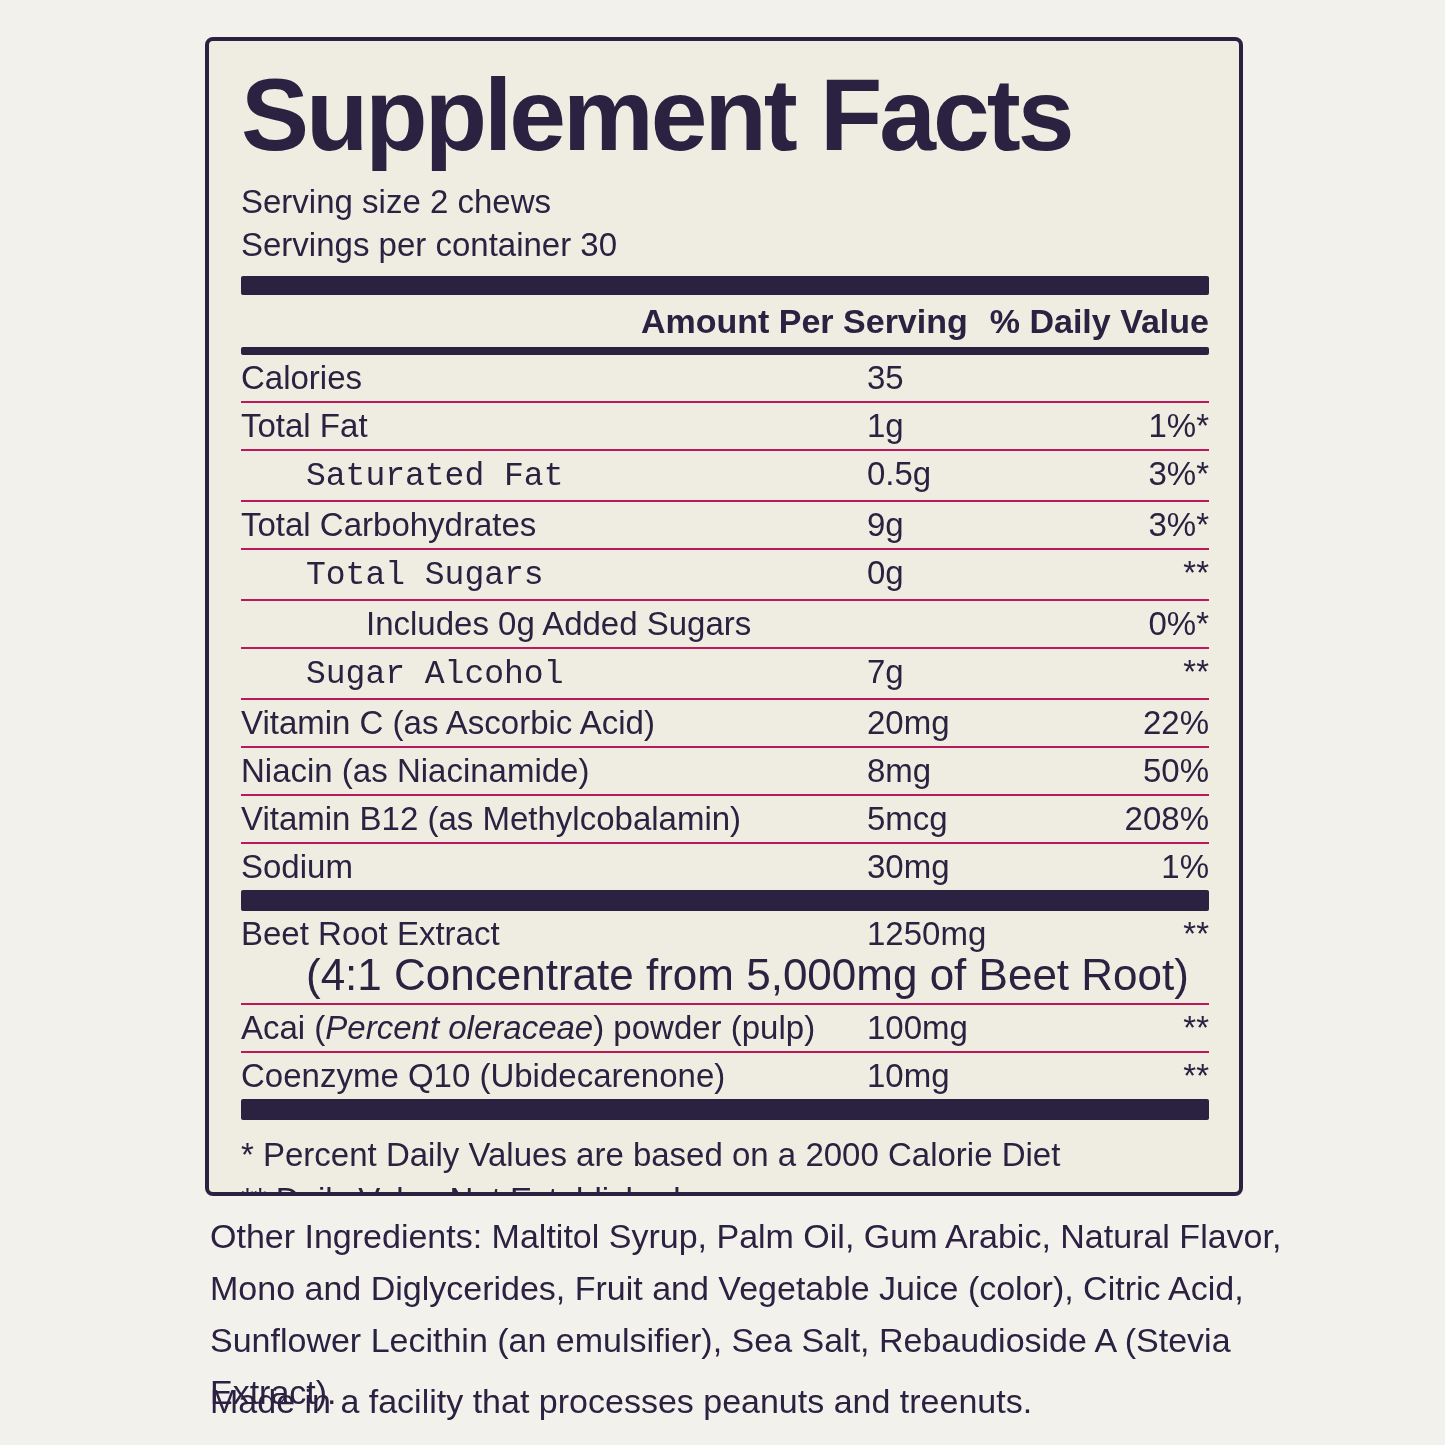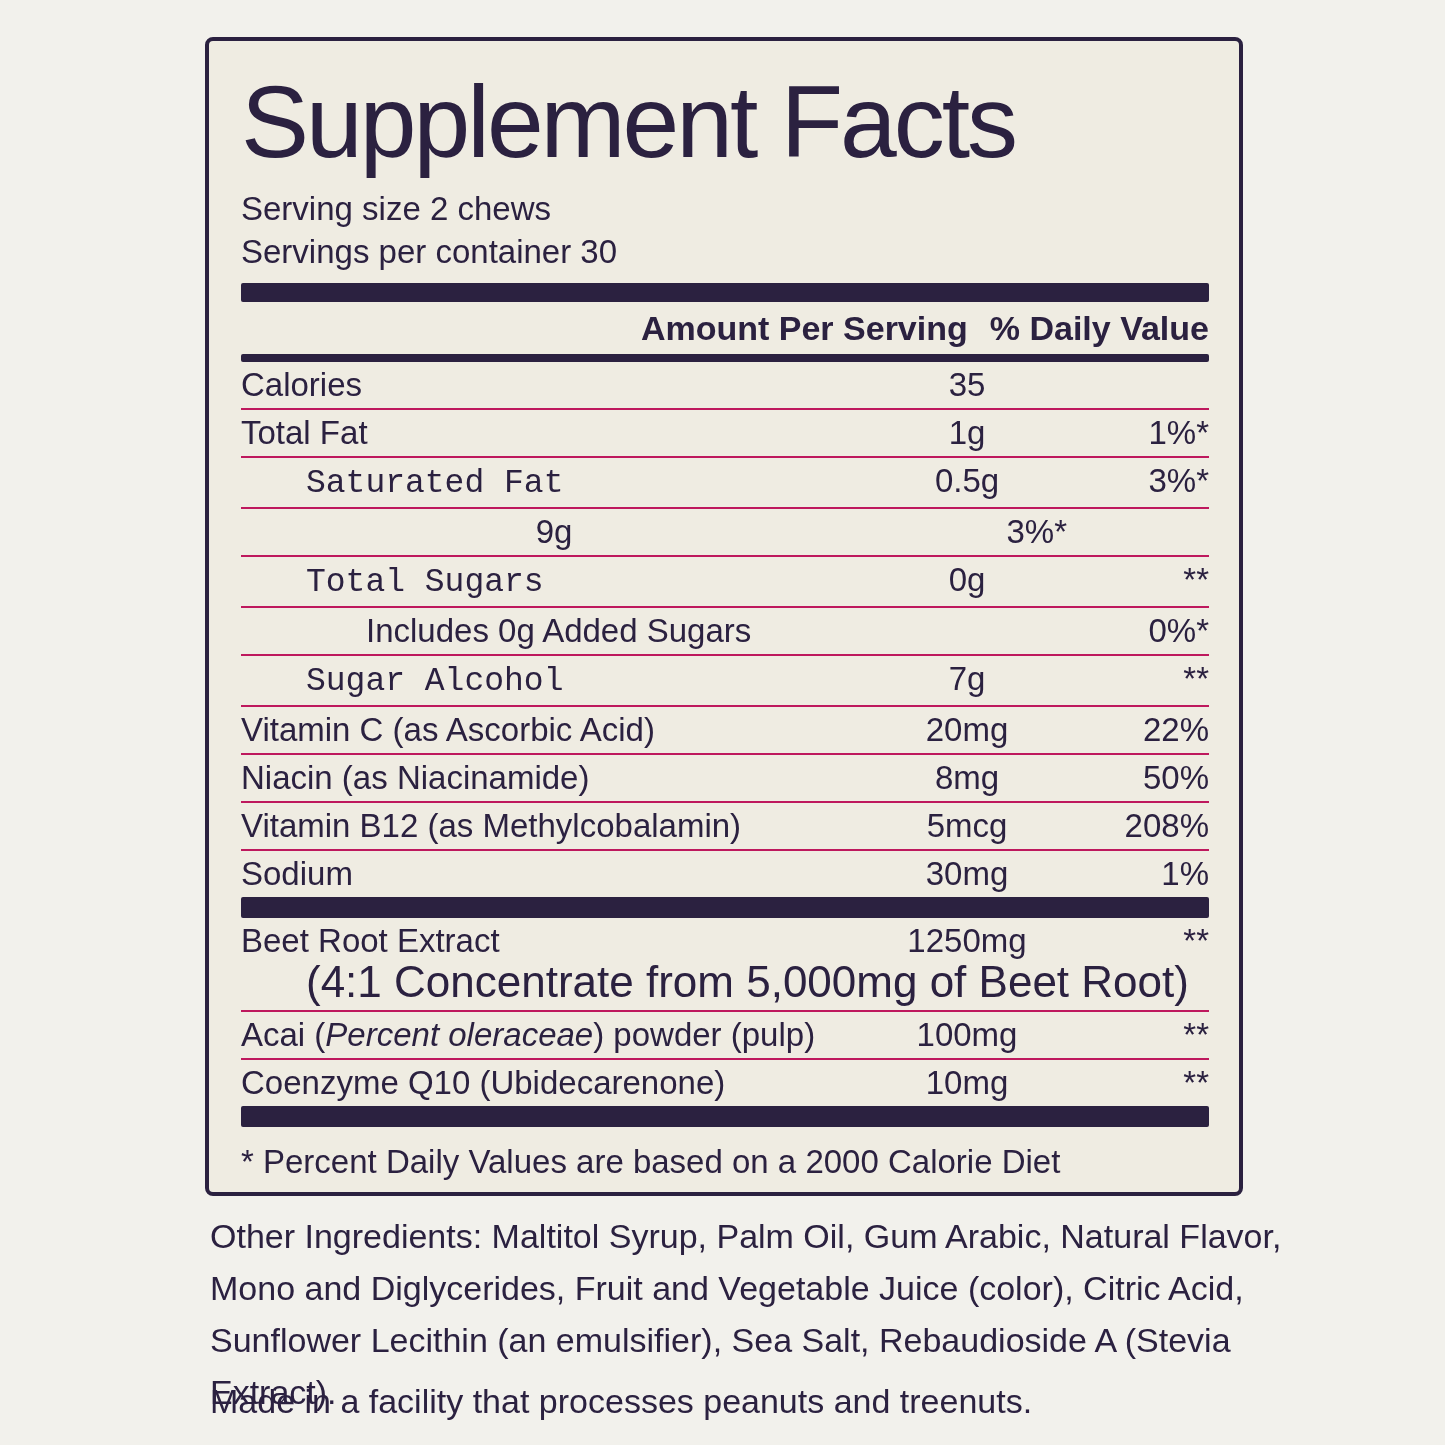"Supplement Facts" .title { font-weight: normal -> bold; margin: 12px 0 14px 0 -> 5px 0 14px 0 }
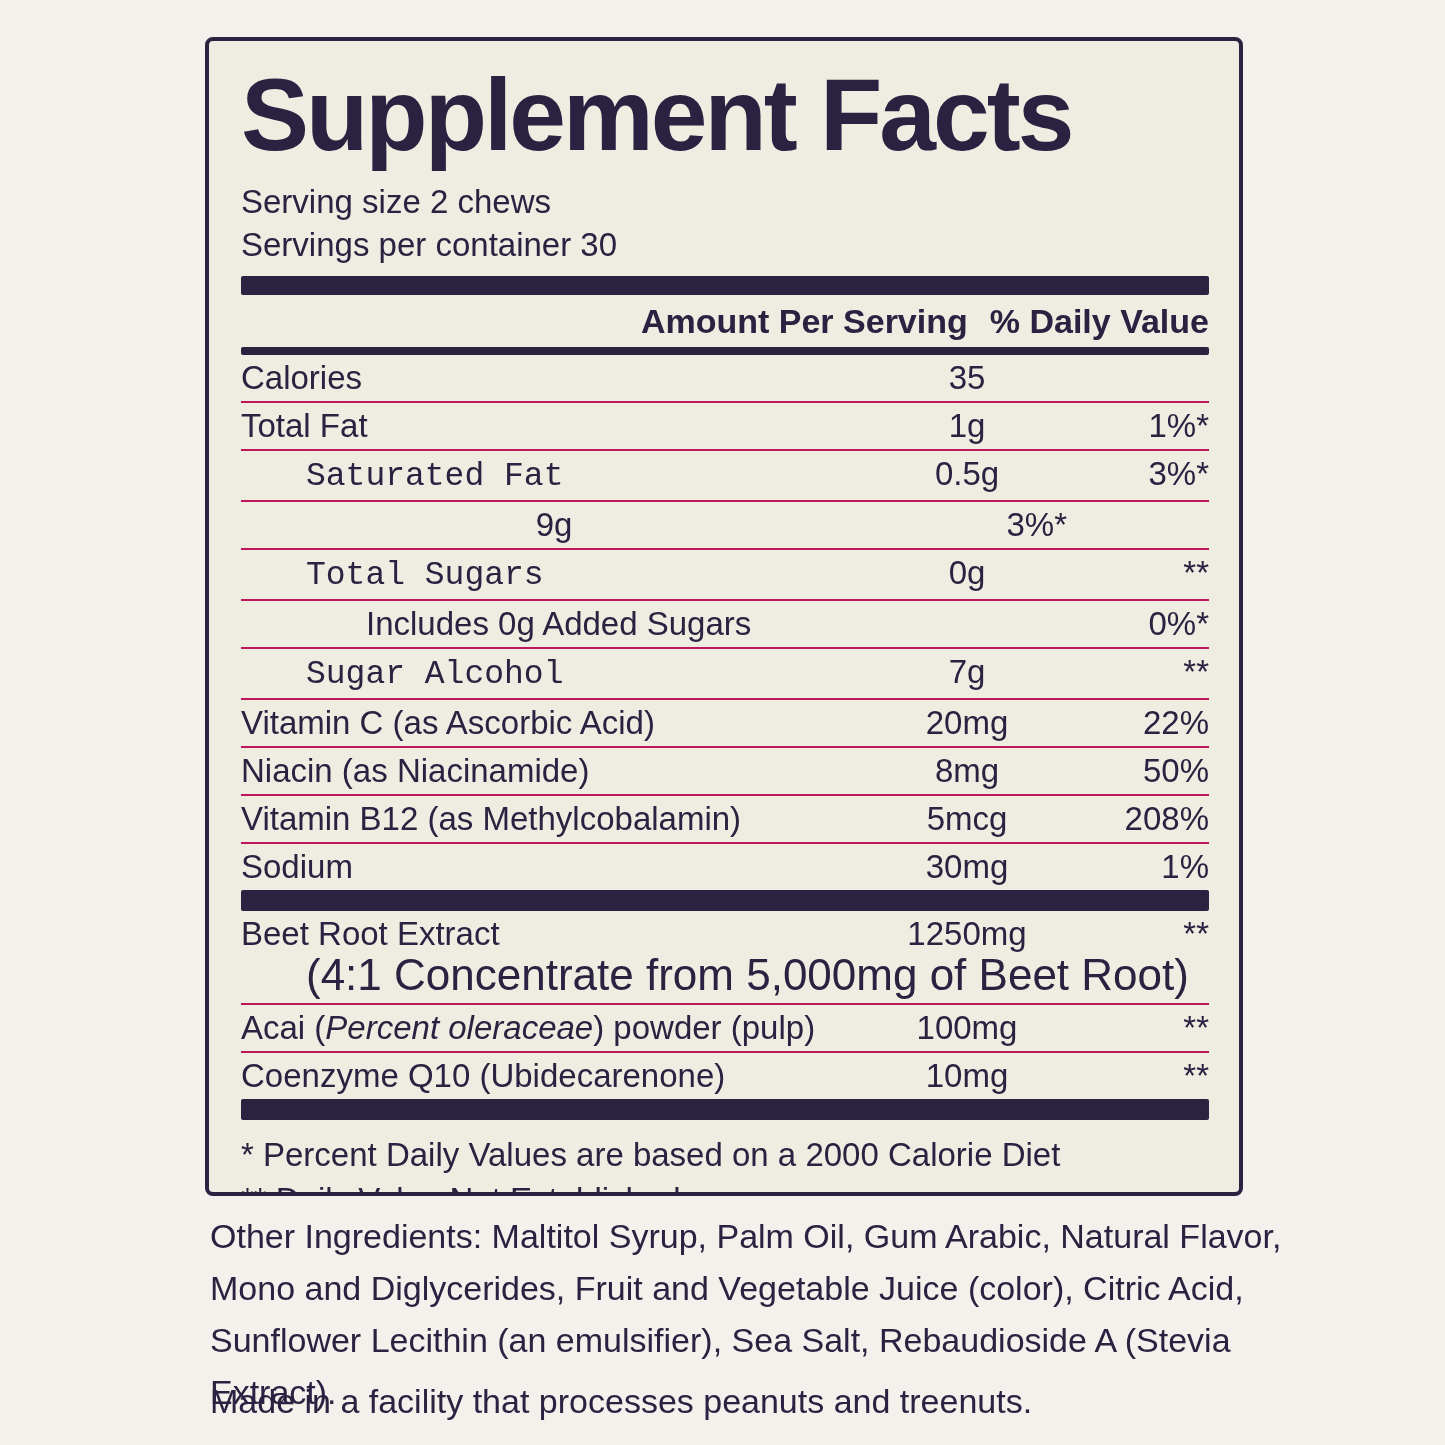"35" .row .amount { text-align: center -> left }
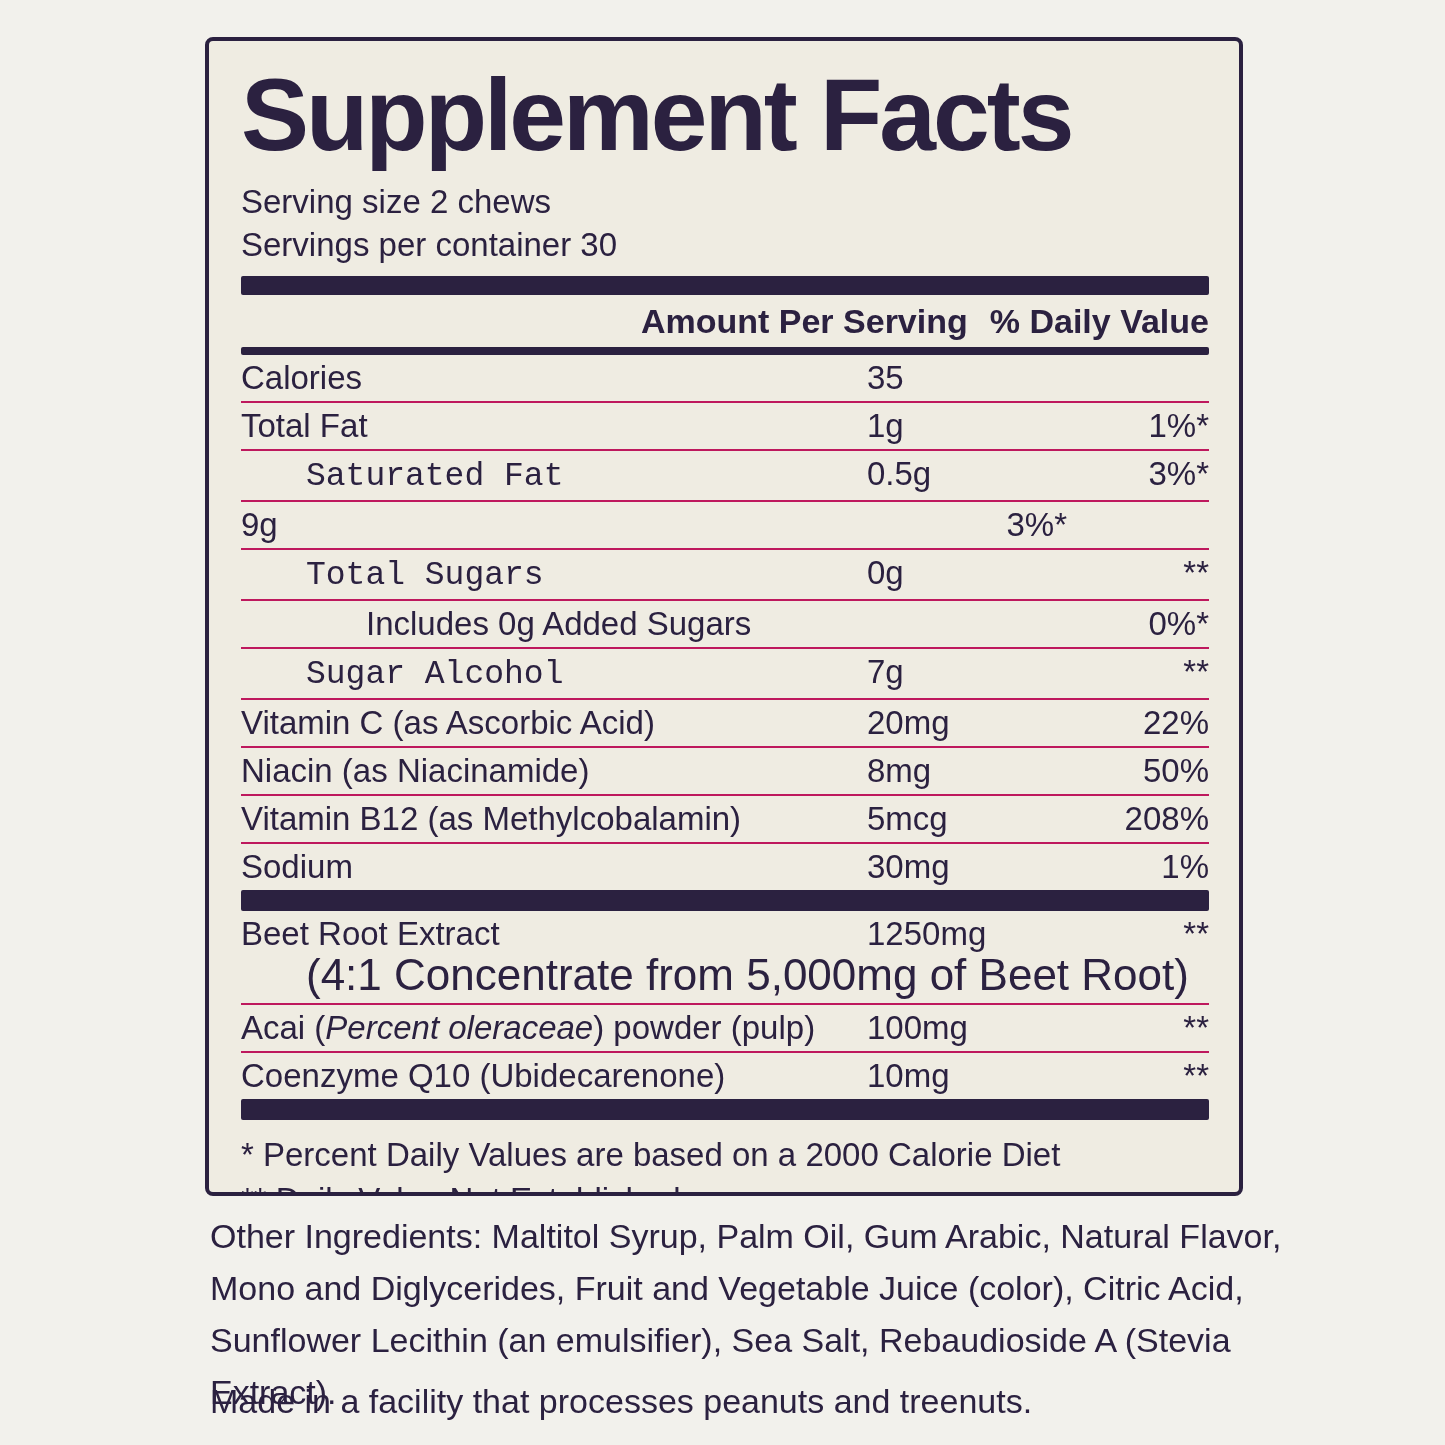"Total Carbohydrates" div.name { html: none -> <div>Total Carbohydrates</div> }
